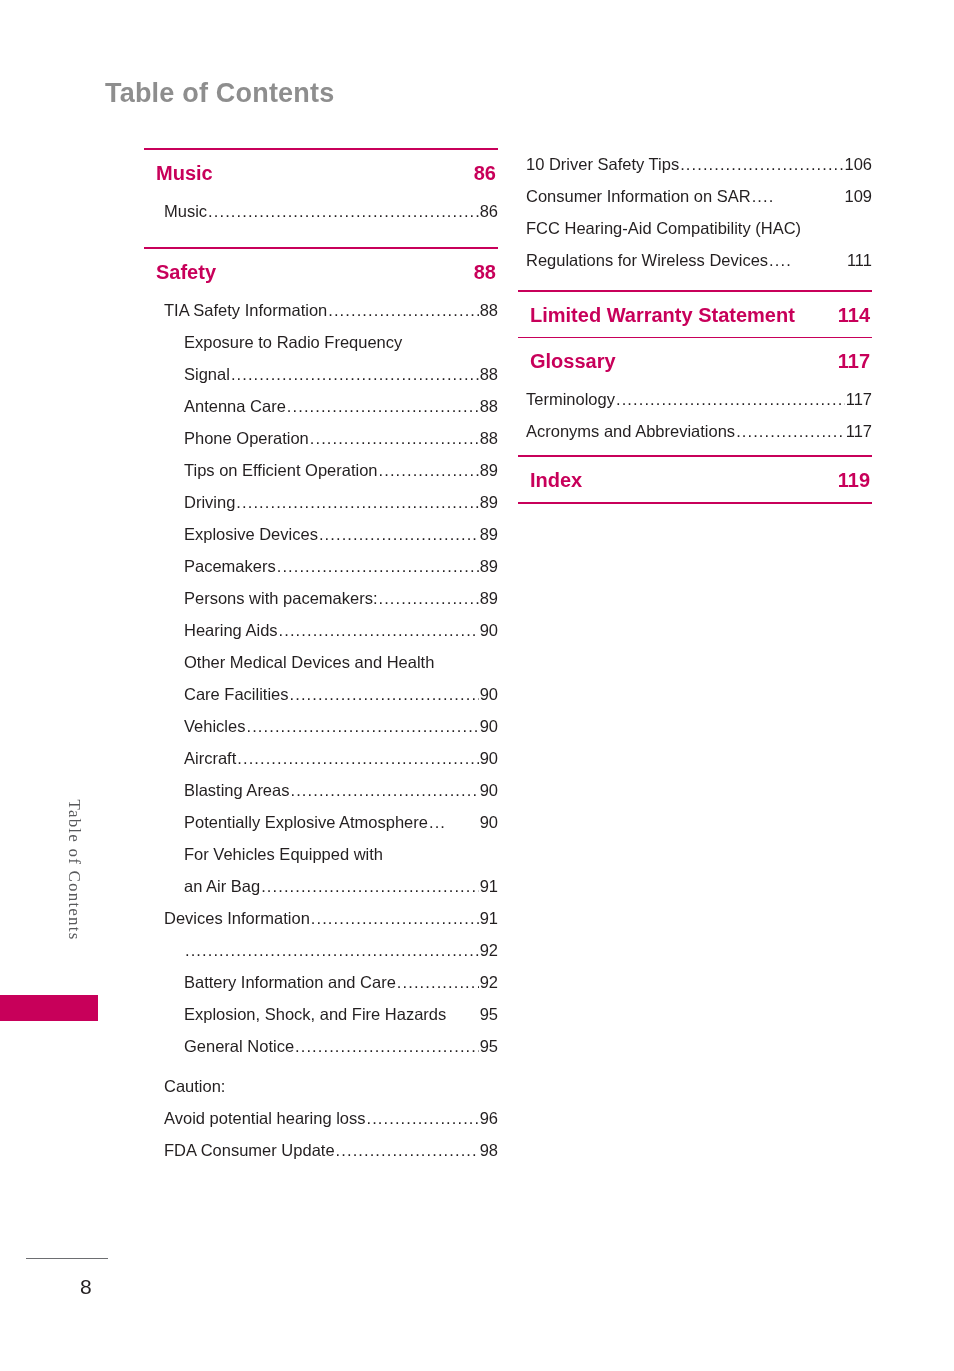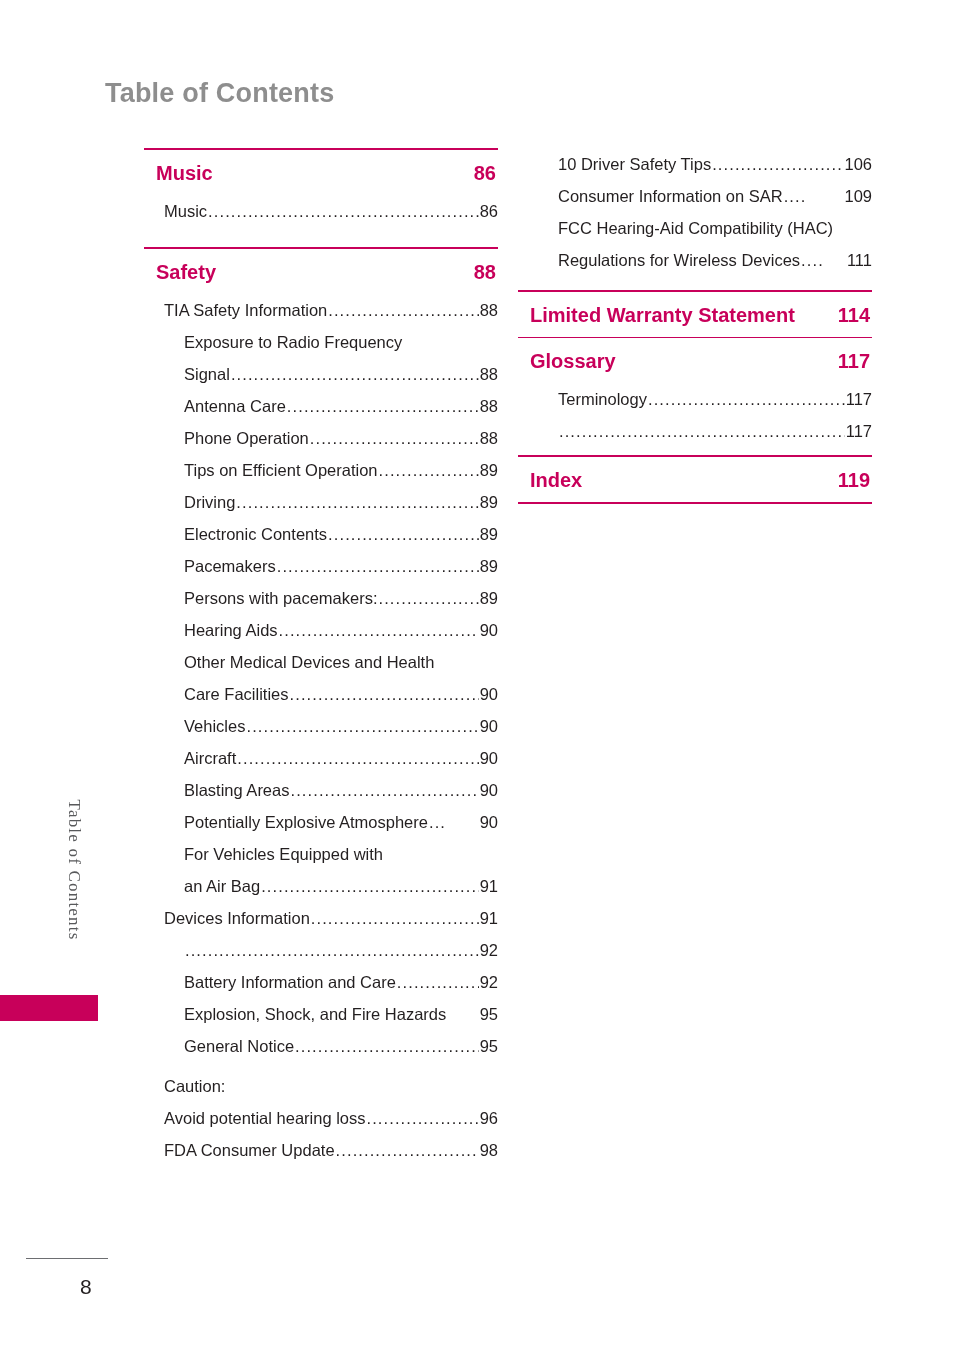"10 Driver Safety Tips" .lvl0 { margin-left: 32px -> none }
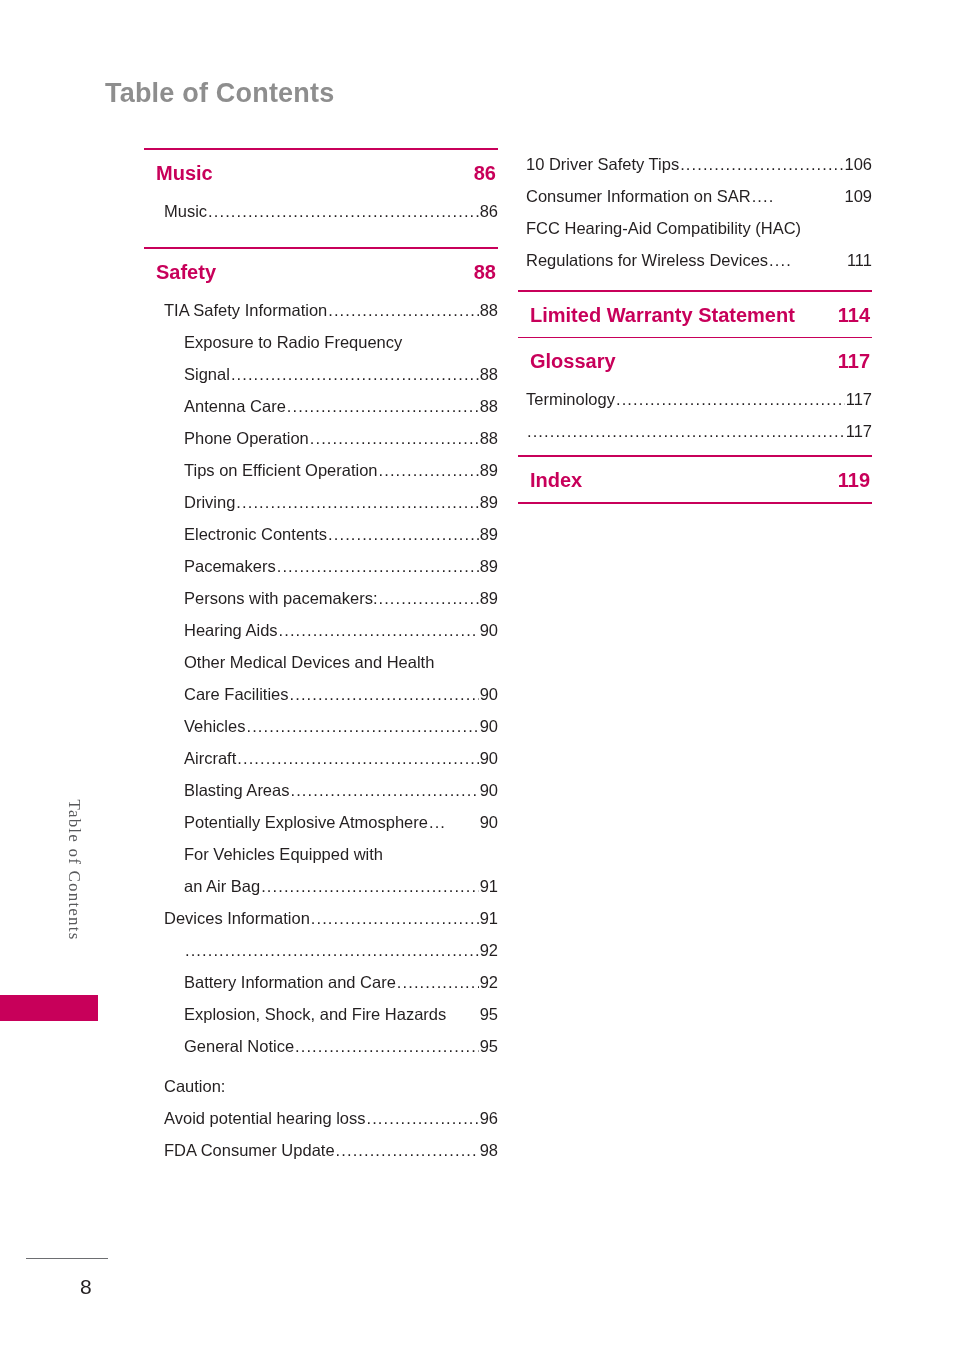"Acronyms and Abbreviations" span.label { html: none -> <span>Acronyms and Abbreviations</span> }
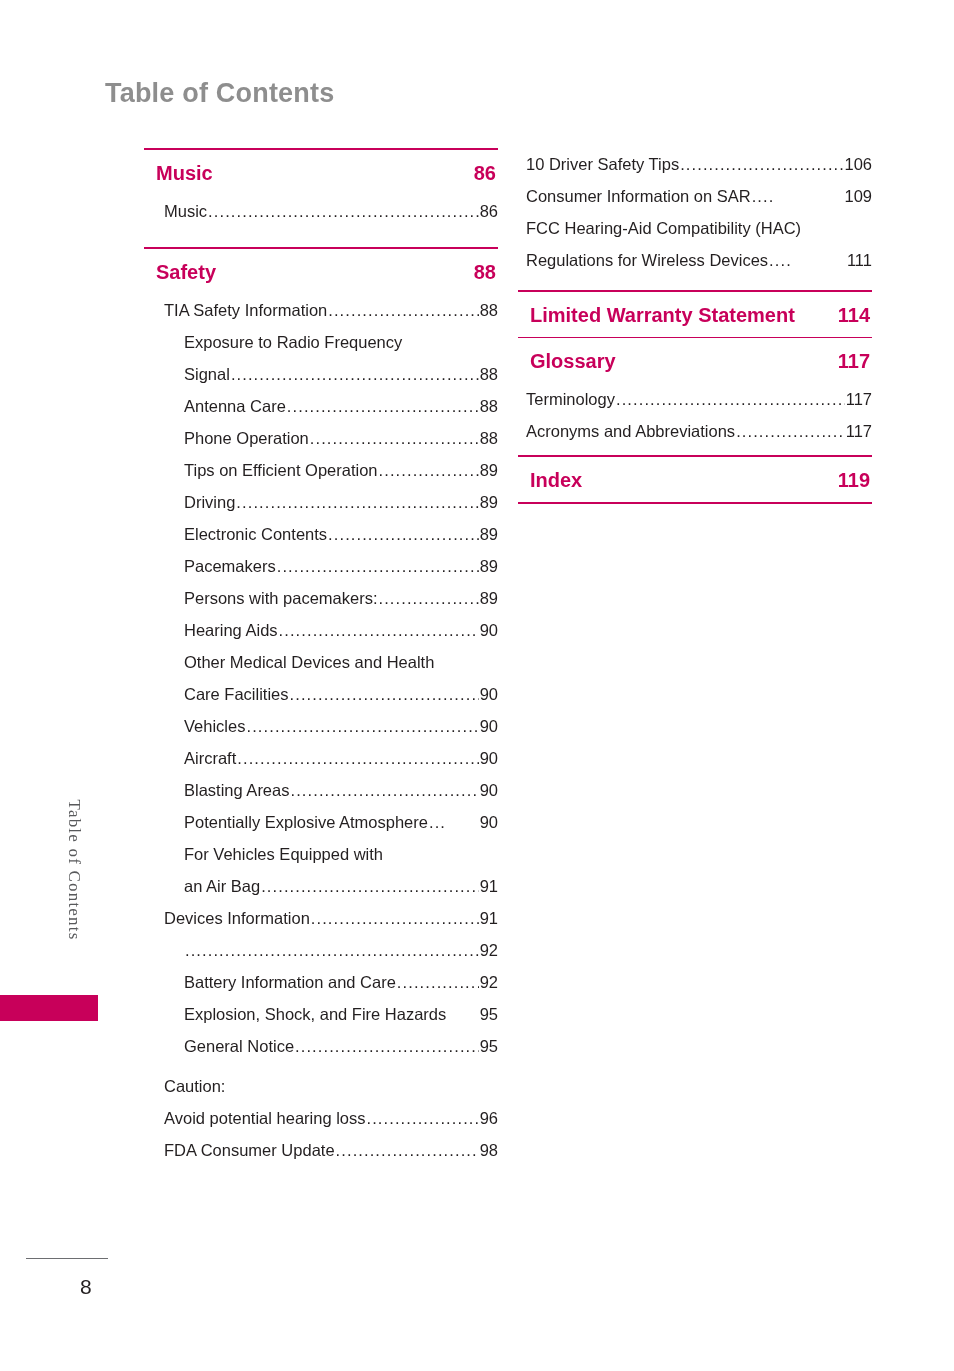"Electronic Contents" span.label { text: Electronic Contents -> Explosive Devices }
